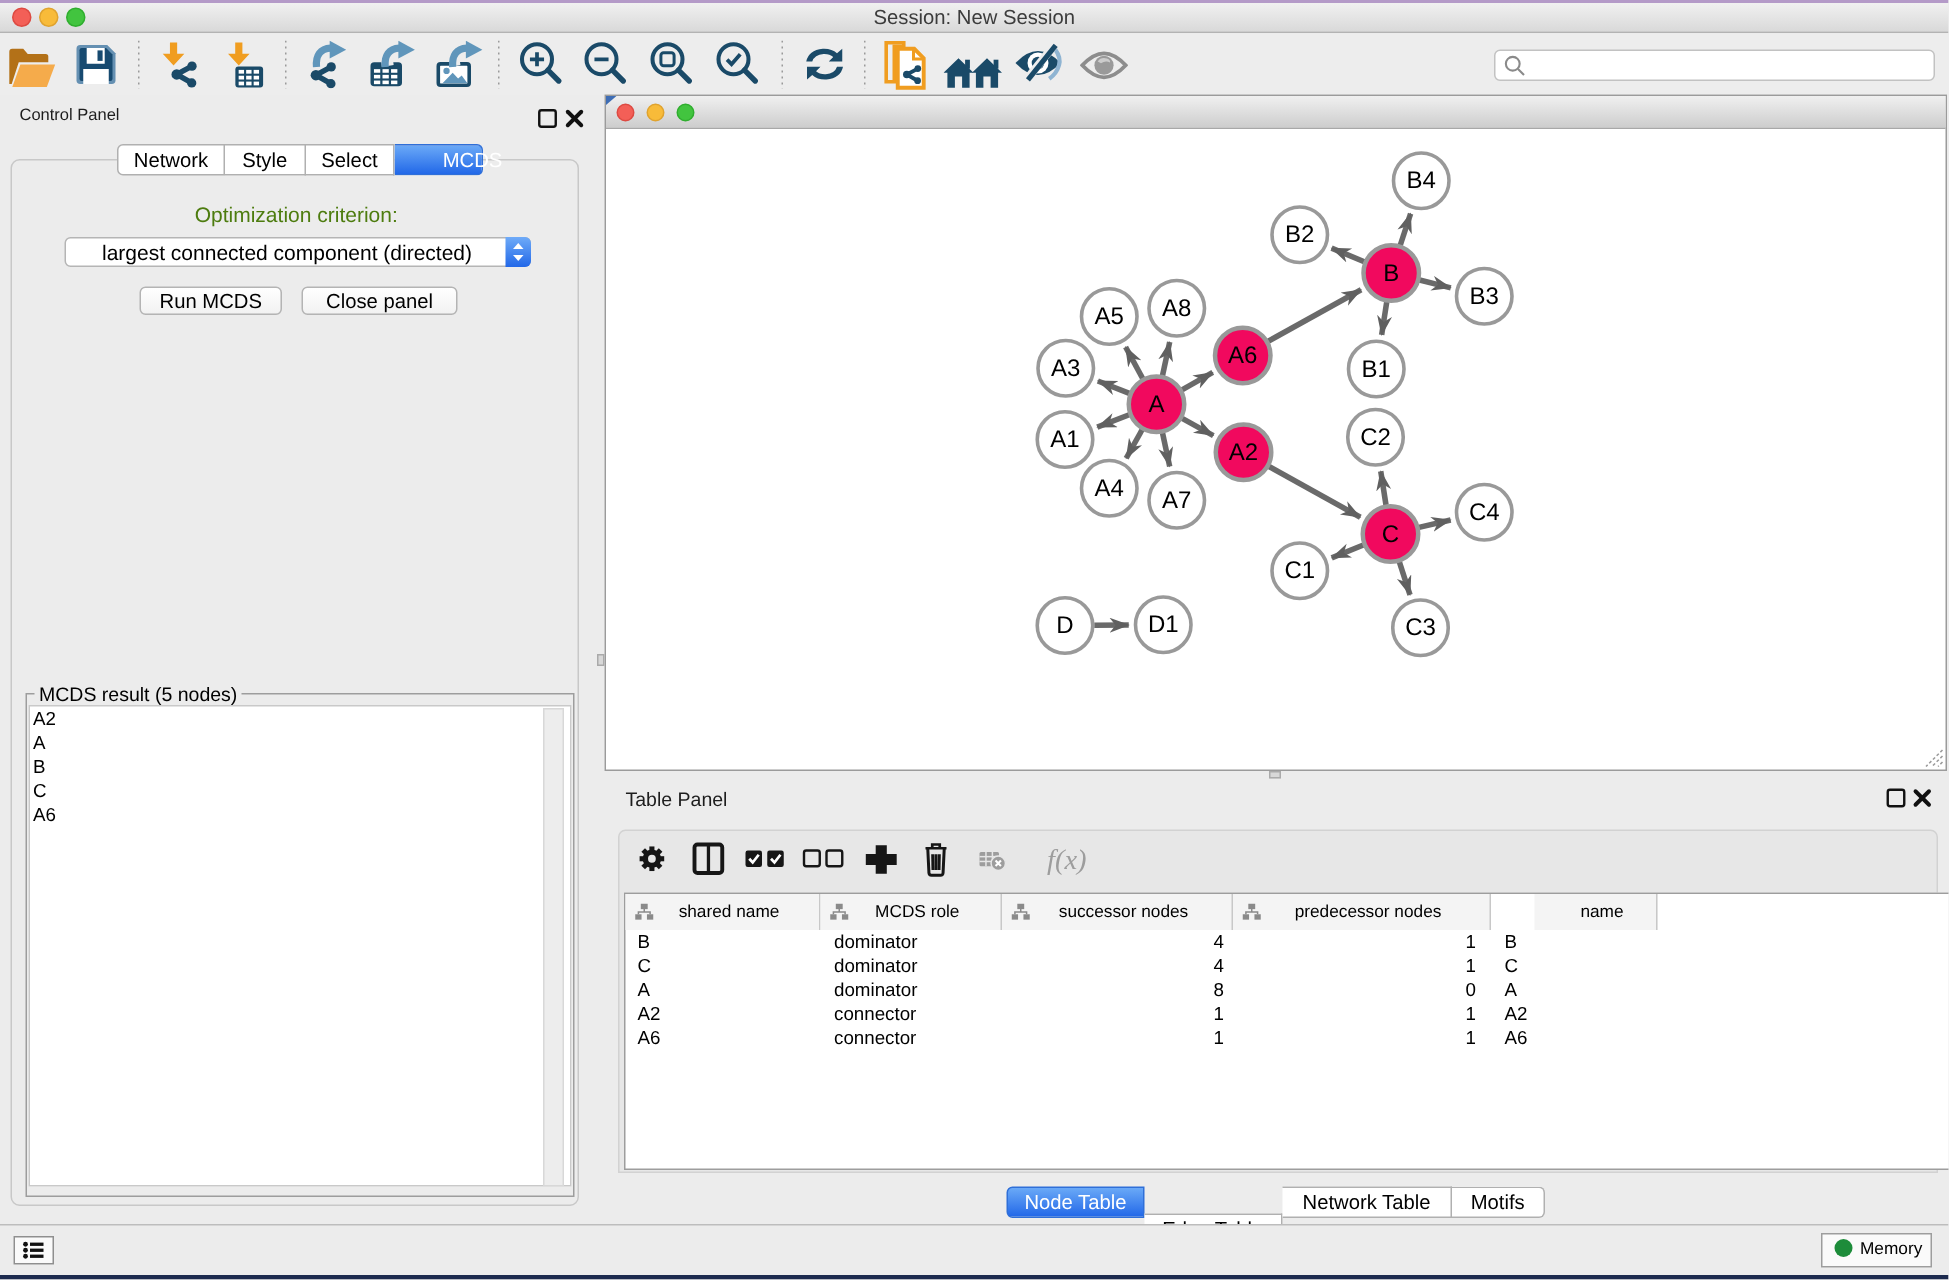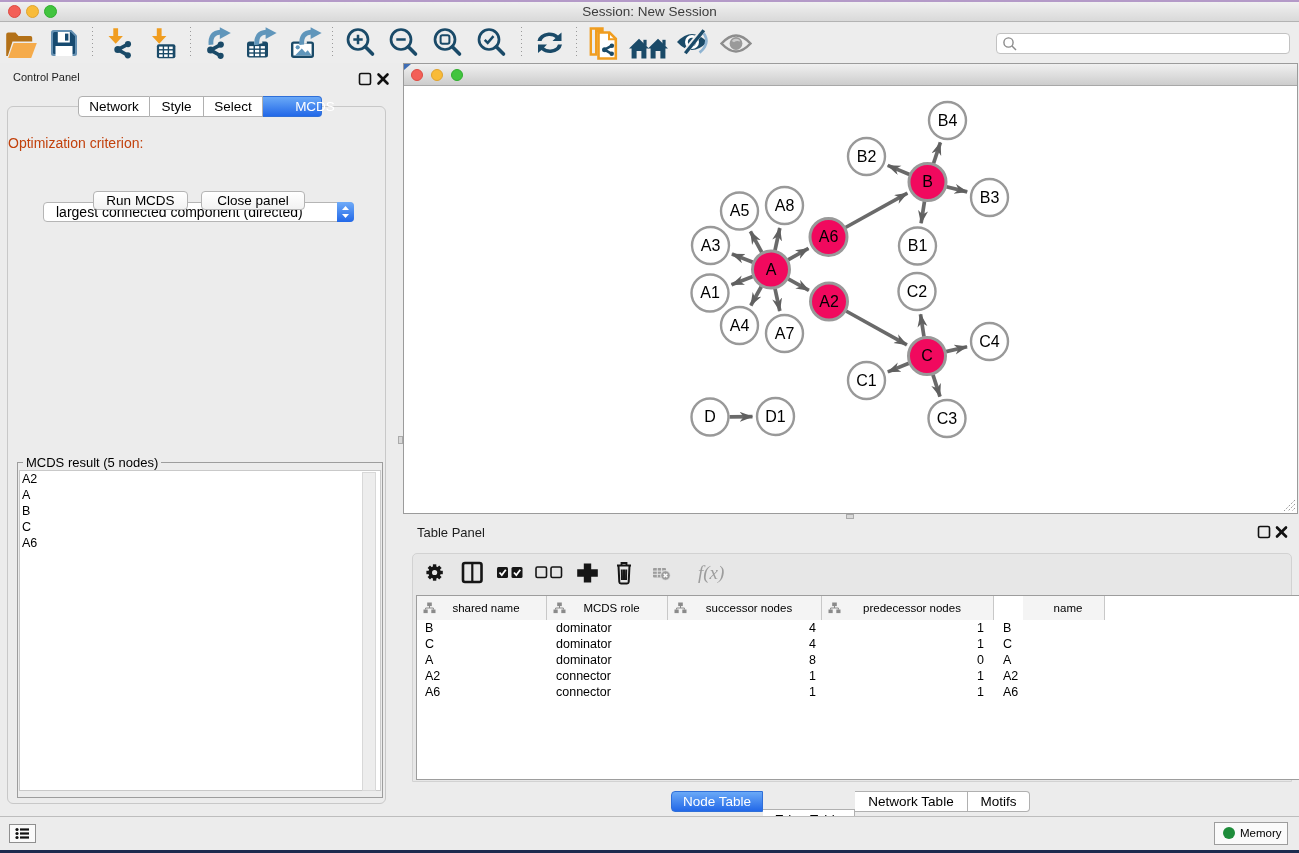"Optimization criterion:" #opt-label { color: #c2410c -> #4d7c0f; text-align: none -> center }
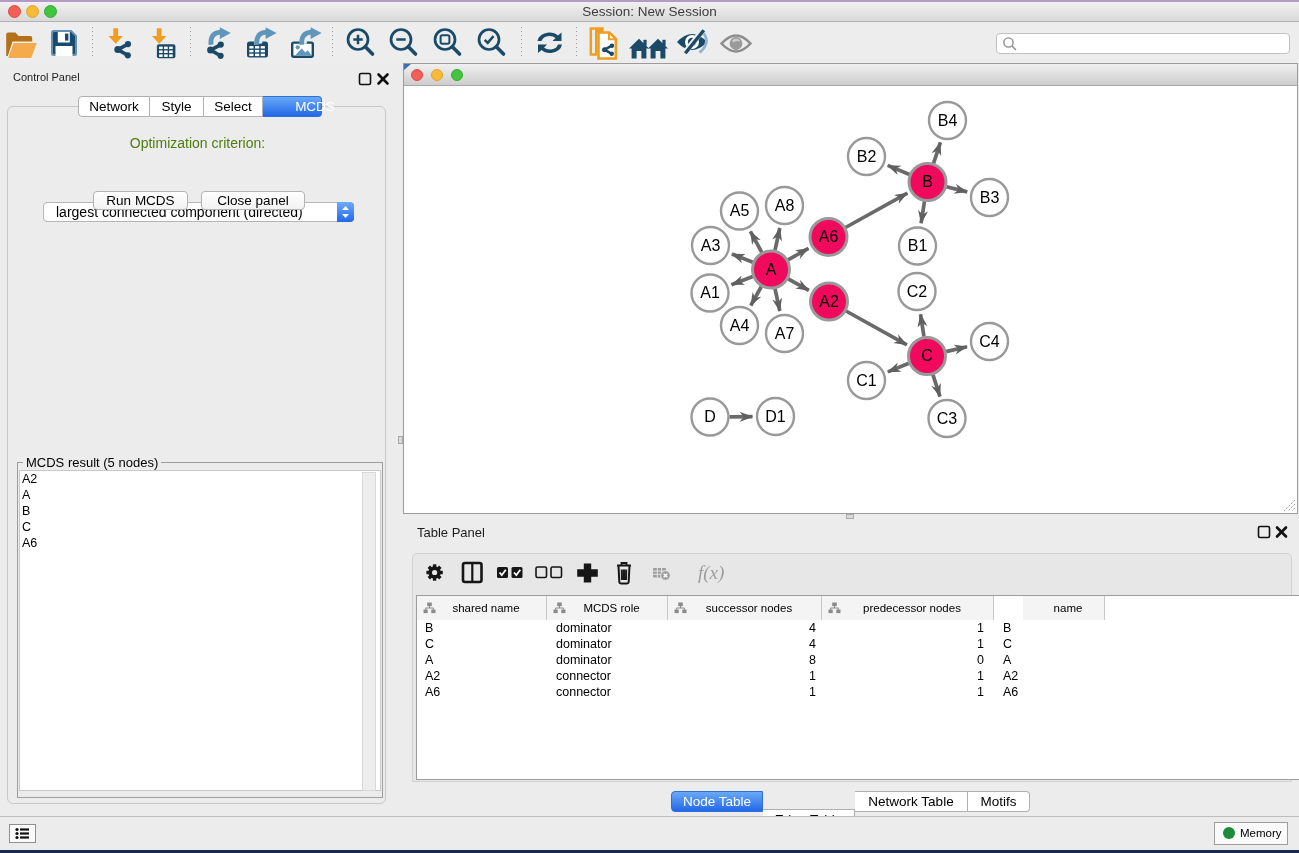"largest connected component (directed)" #combo { margin-top: 44px -> none; padding-left: 12px -> 24px }
